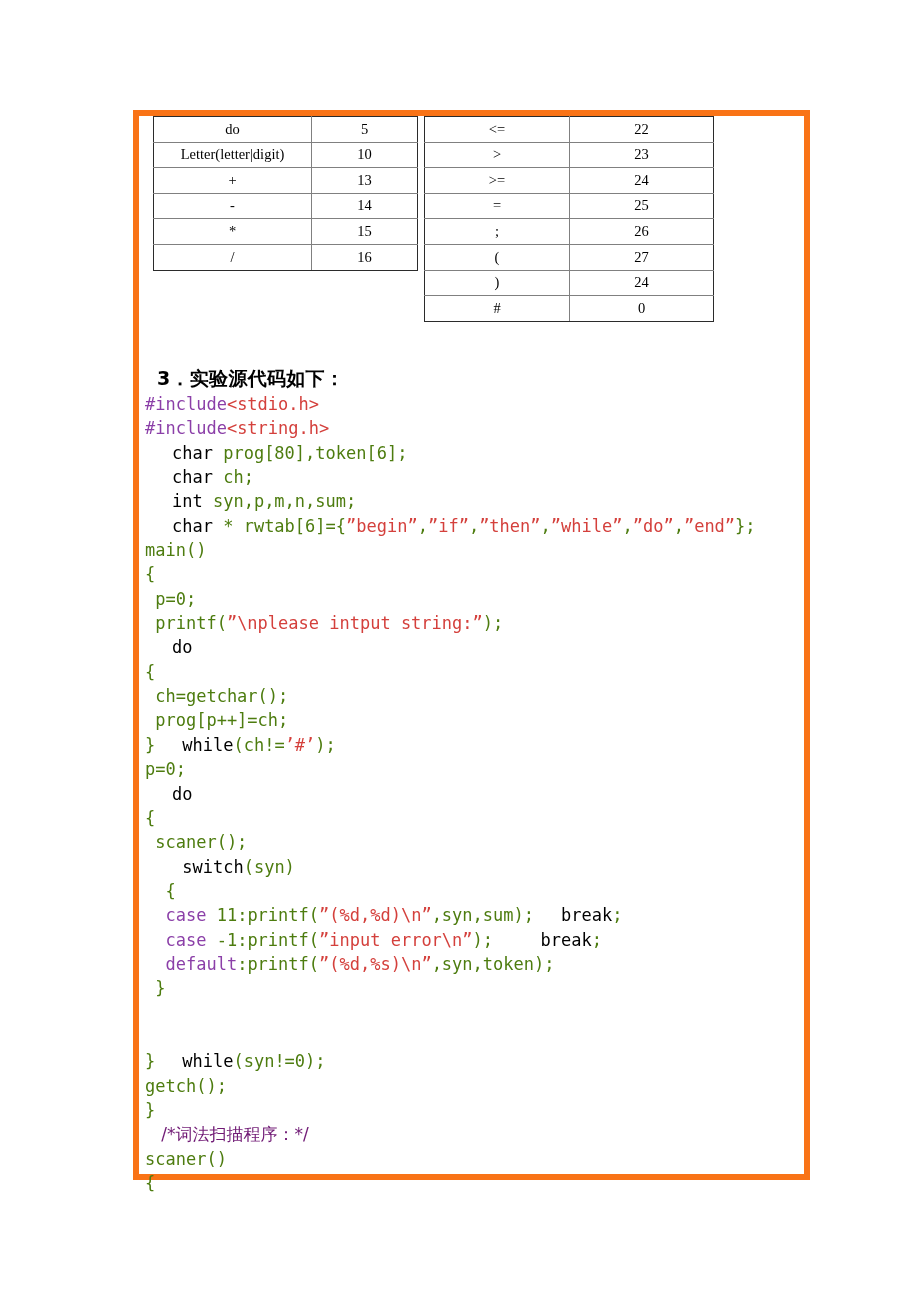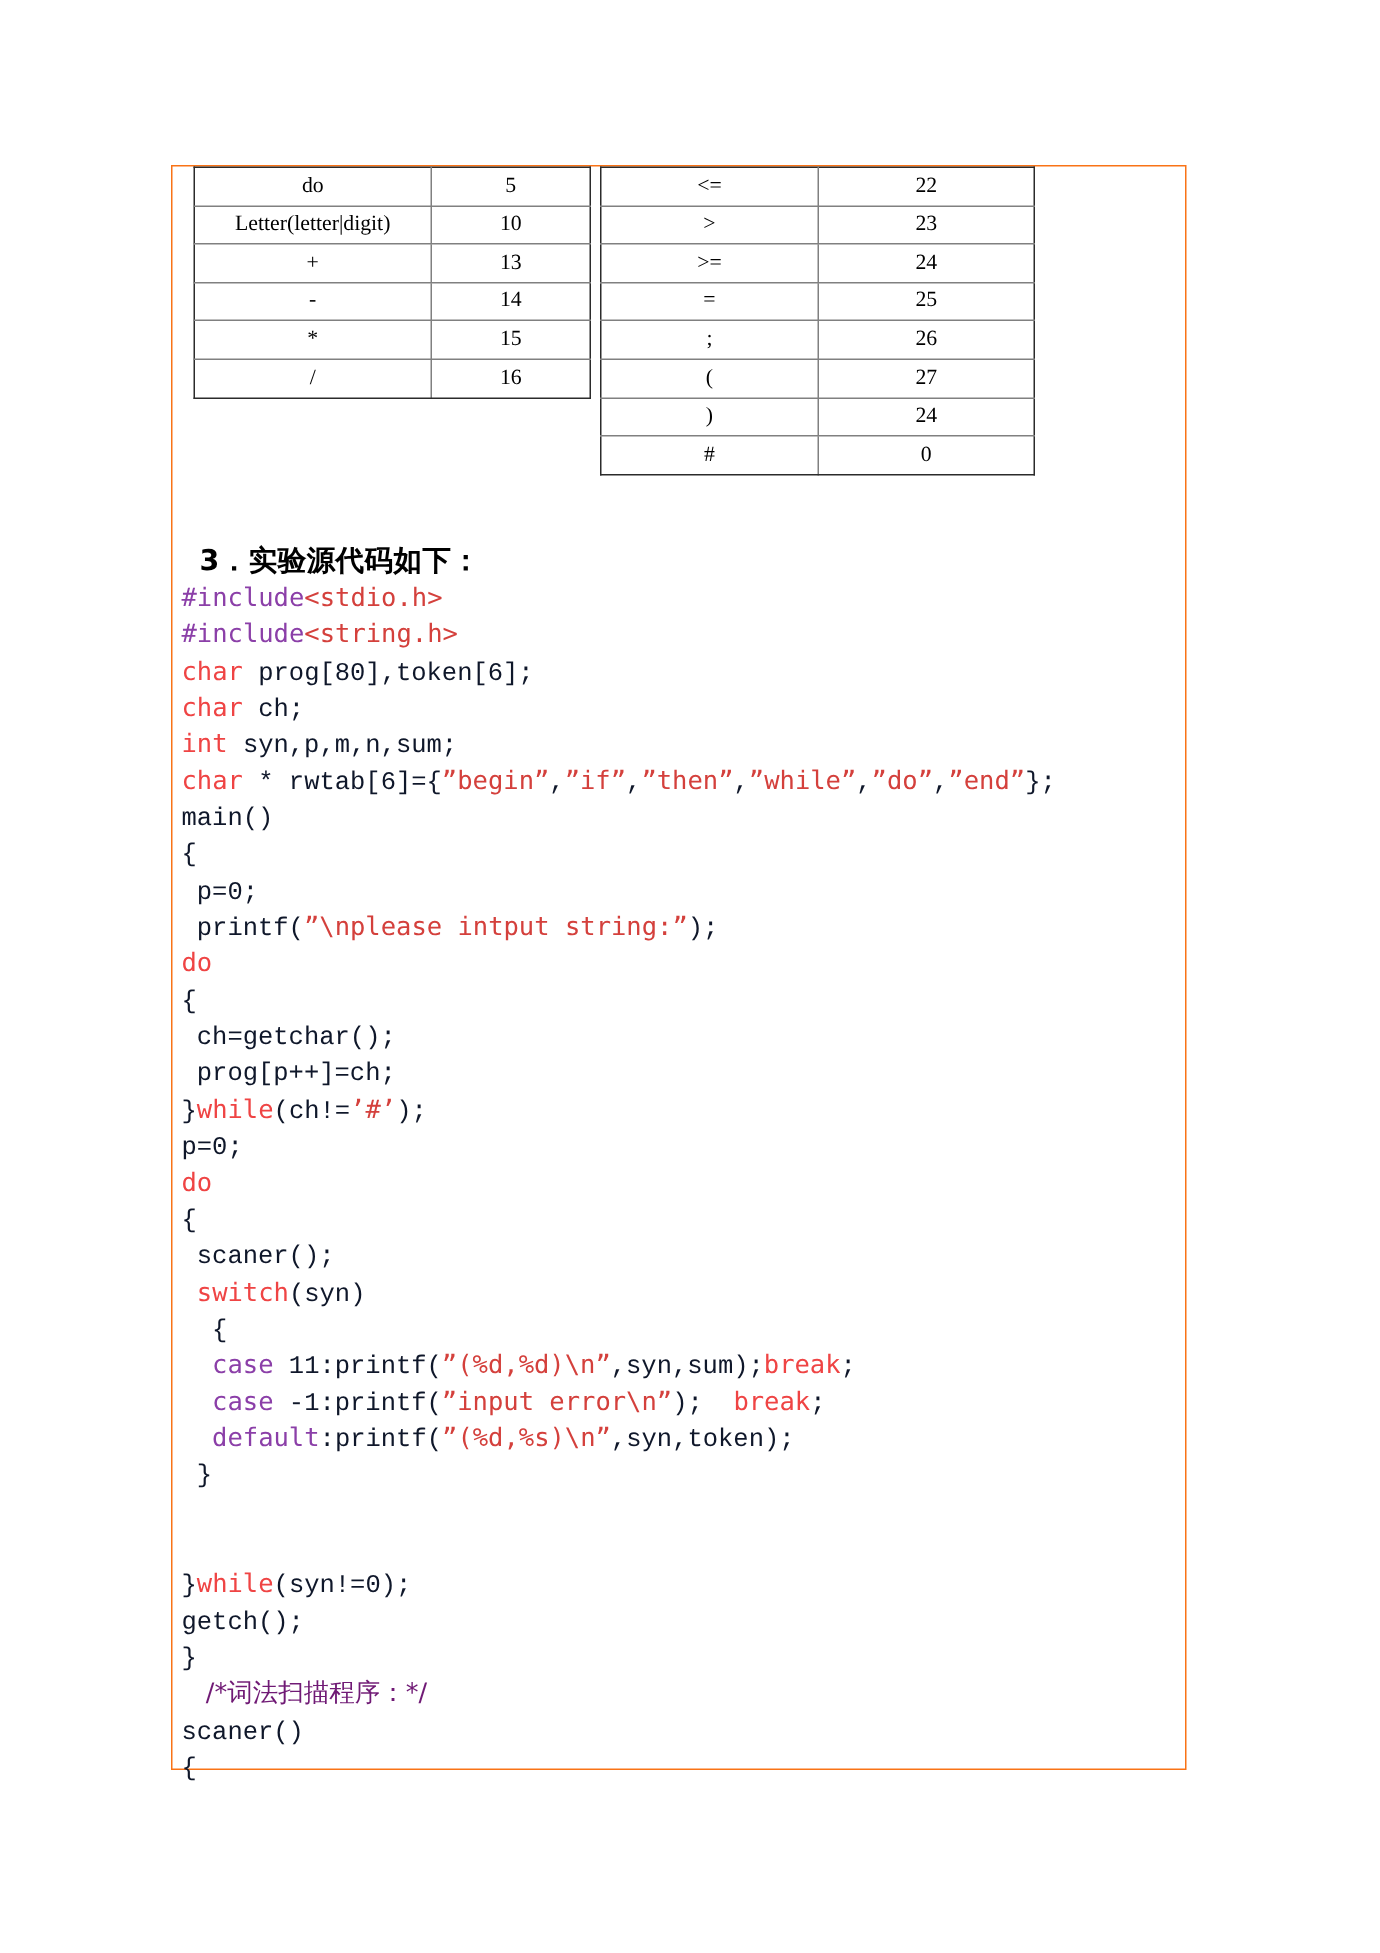"do" #page { border: 1px solid #f97316 -> 6px solid #f97316; left: 114px -> 133px }
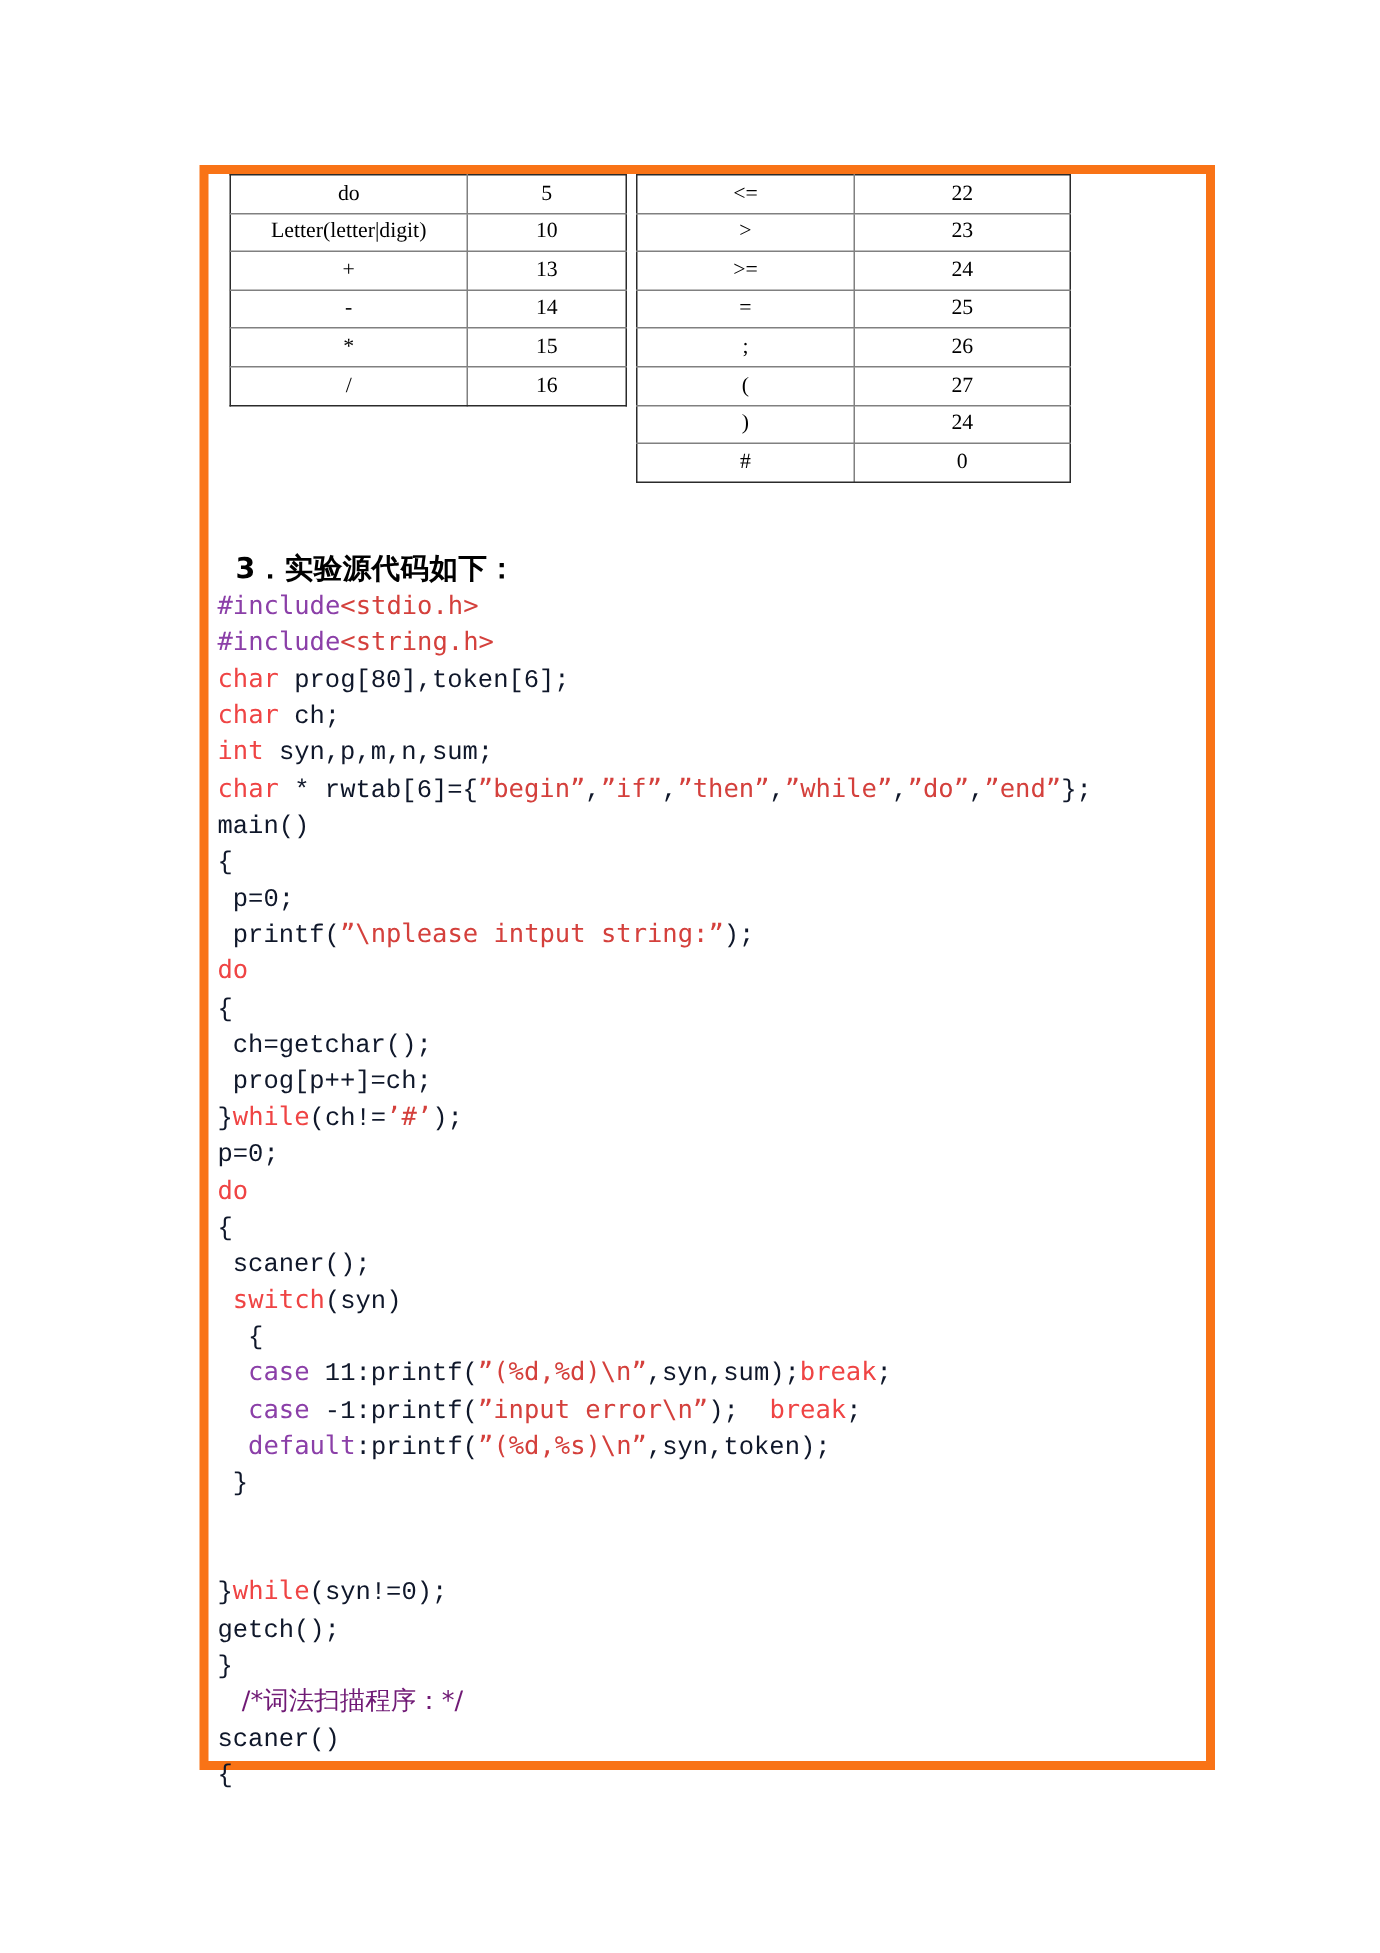"char" .tok-kw { color: #ef4444 -> #000000; margin-left: none -> 27px }
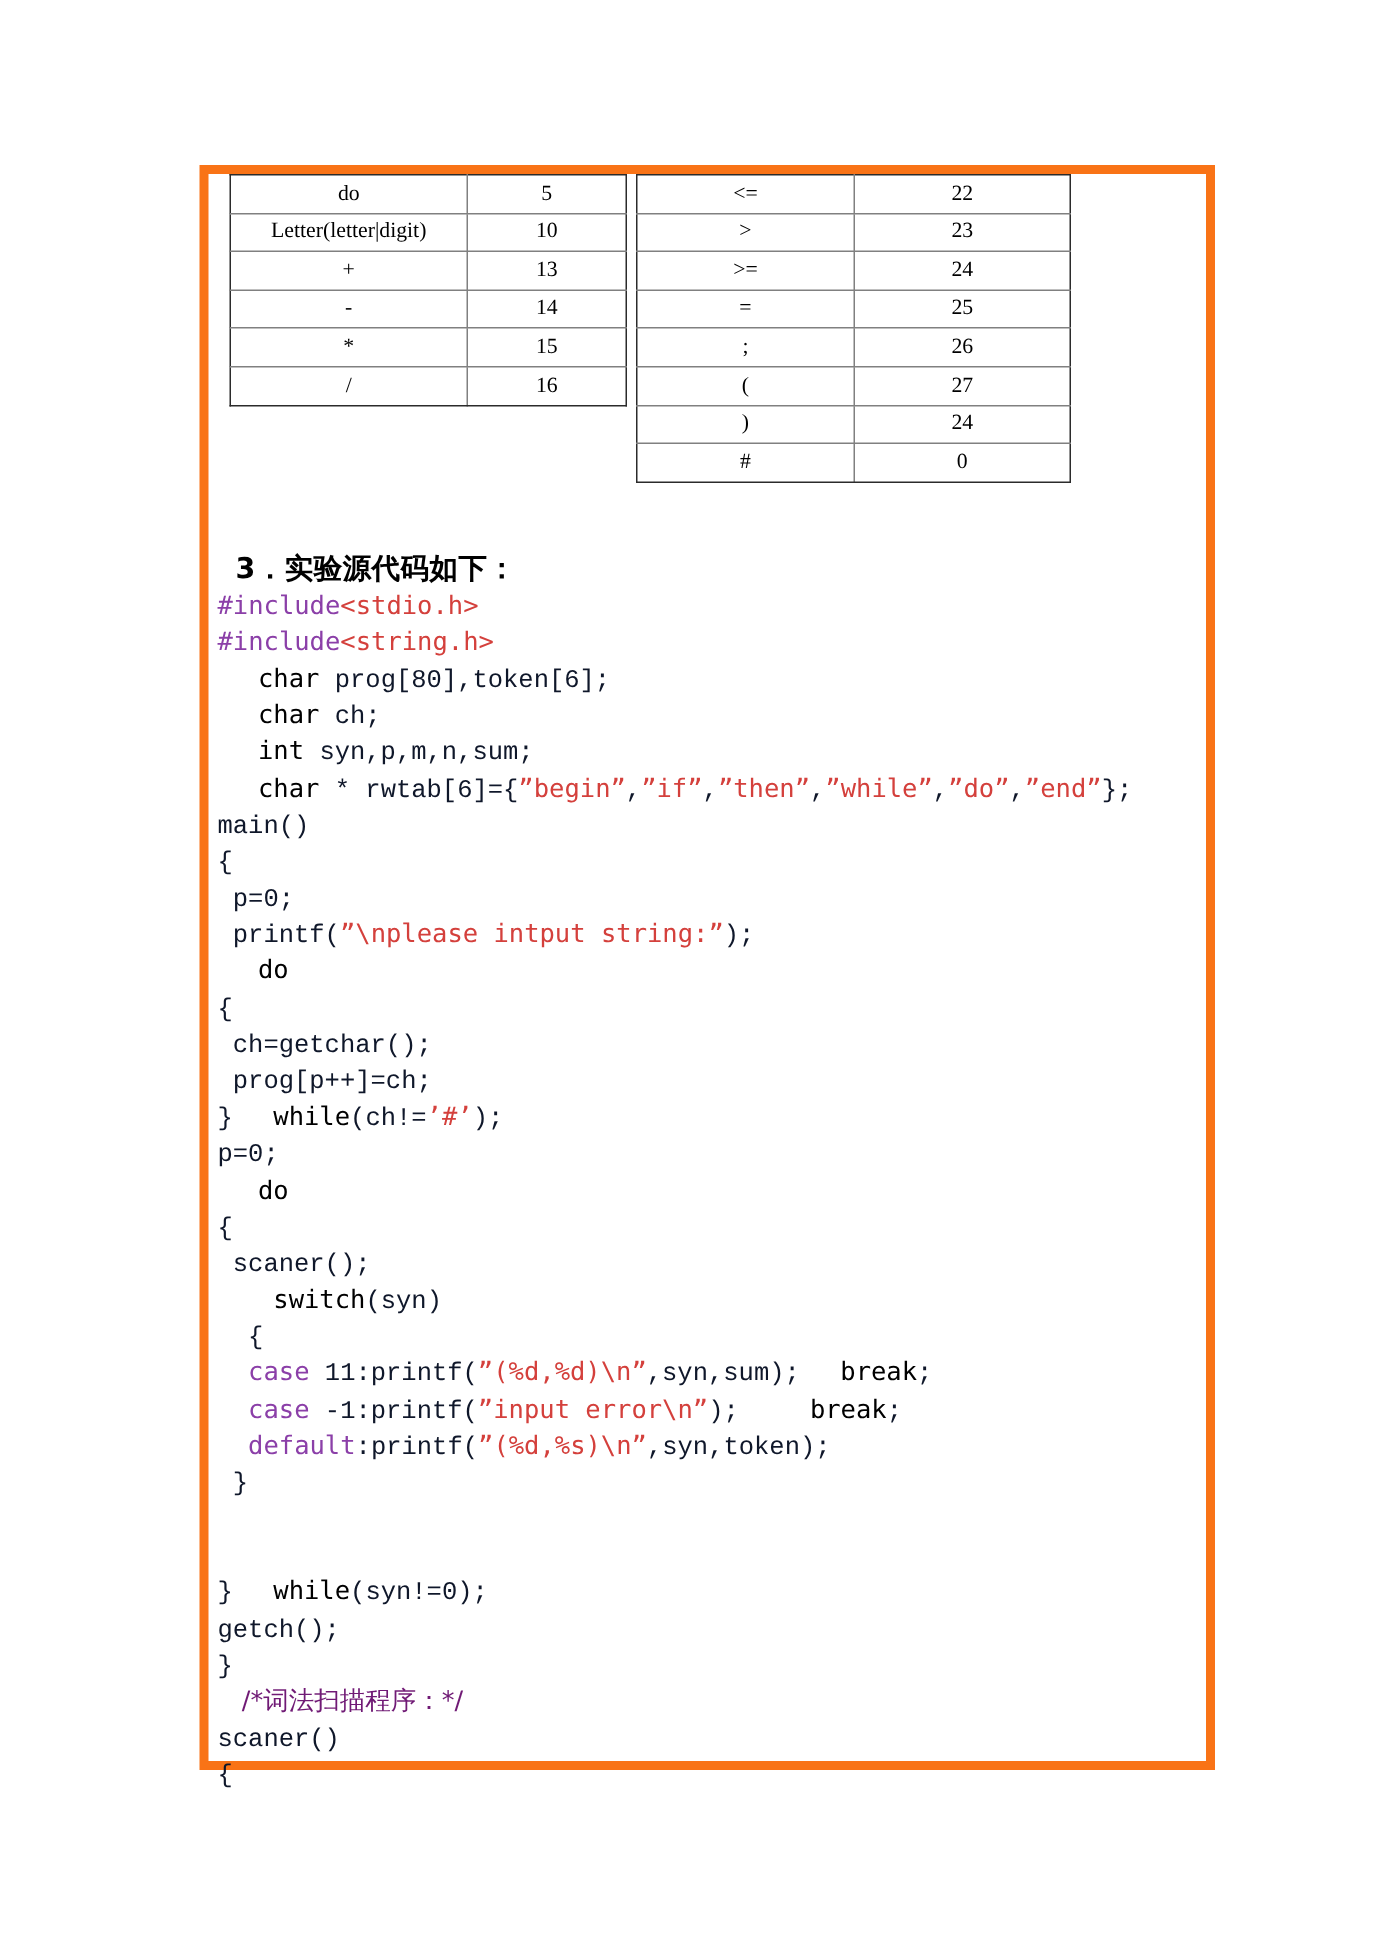"prog[80],token[6];" .tok-pln { color: #0f172a -> #4d7c0f; font-family: Liberation Mono, monospace -> none }
